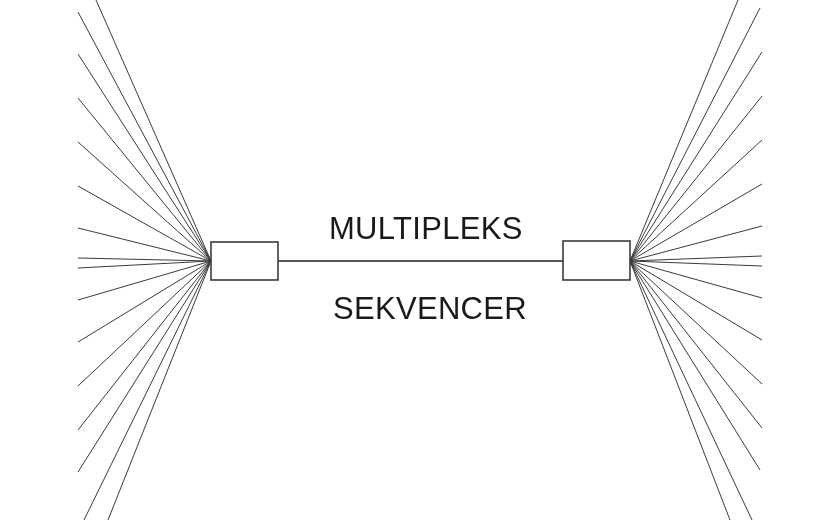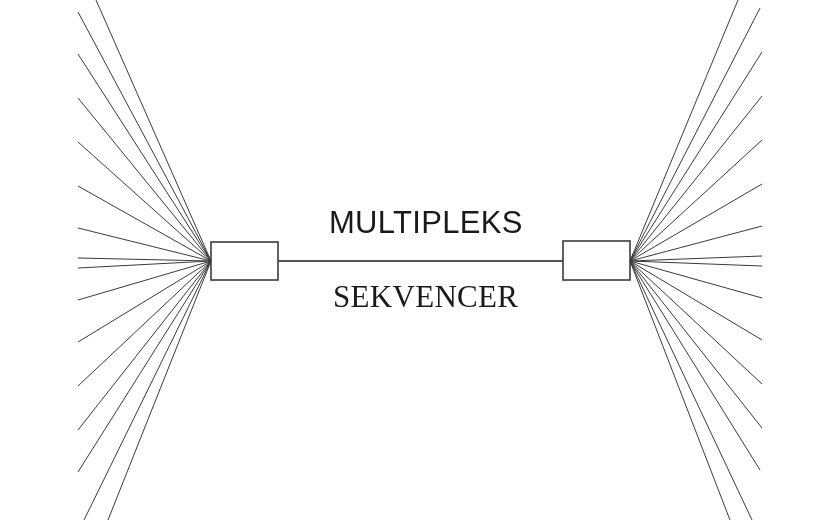"MULTIPLEKS" #caption-top { top: 207px -> 213px }
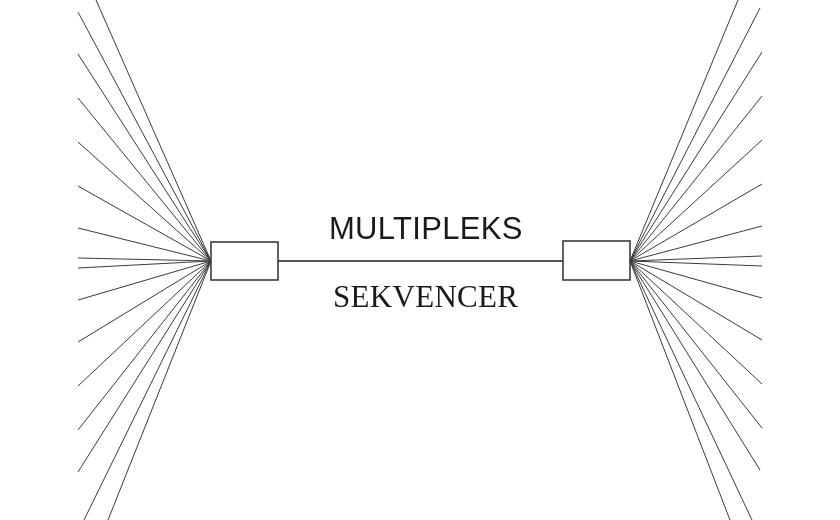"SEKVENCER" #caption-bottom { font-family: Liberation Serif, serif -> none; top: 281px -> 293px }
